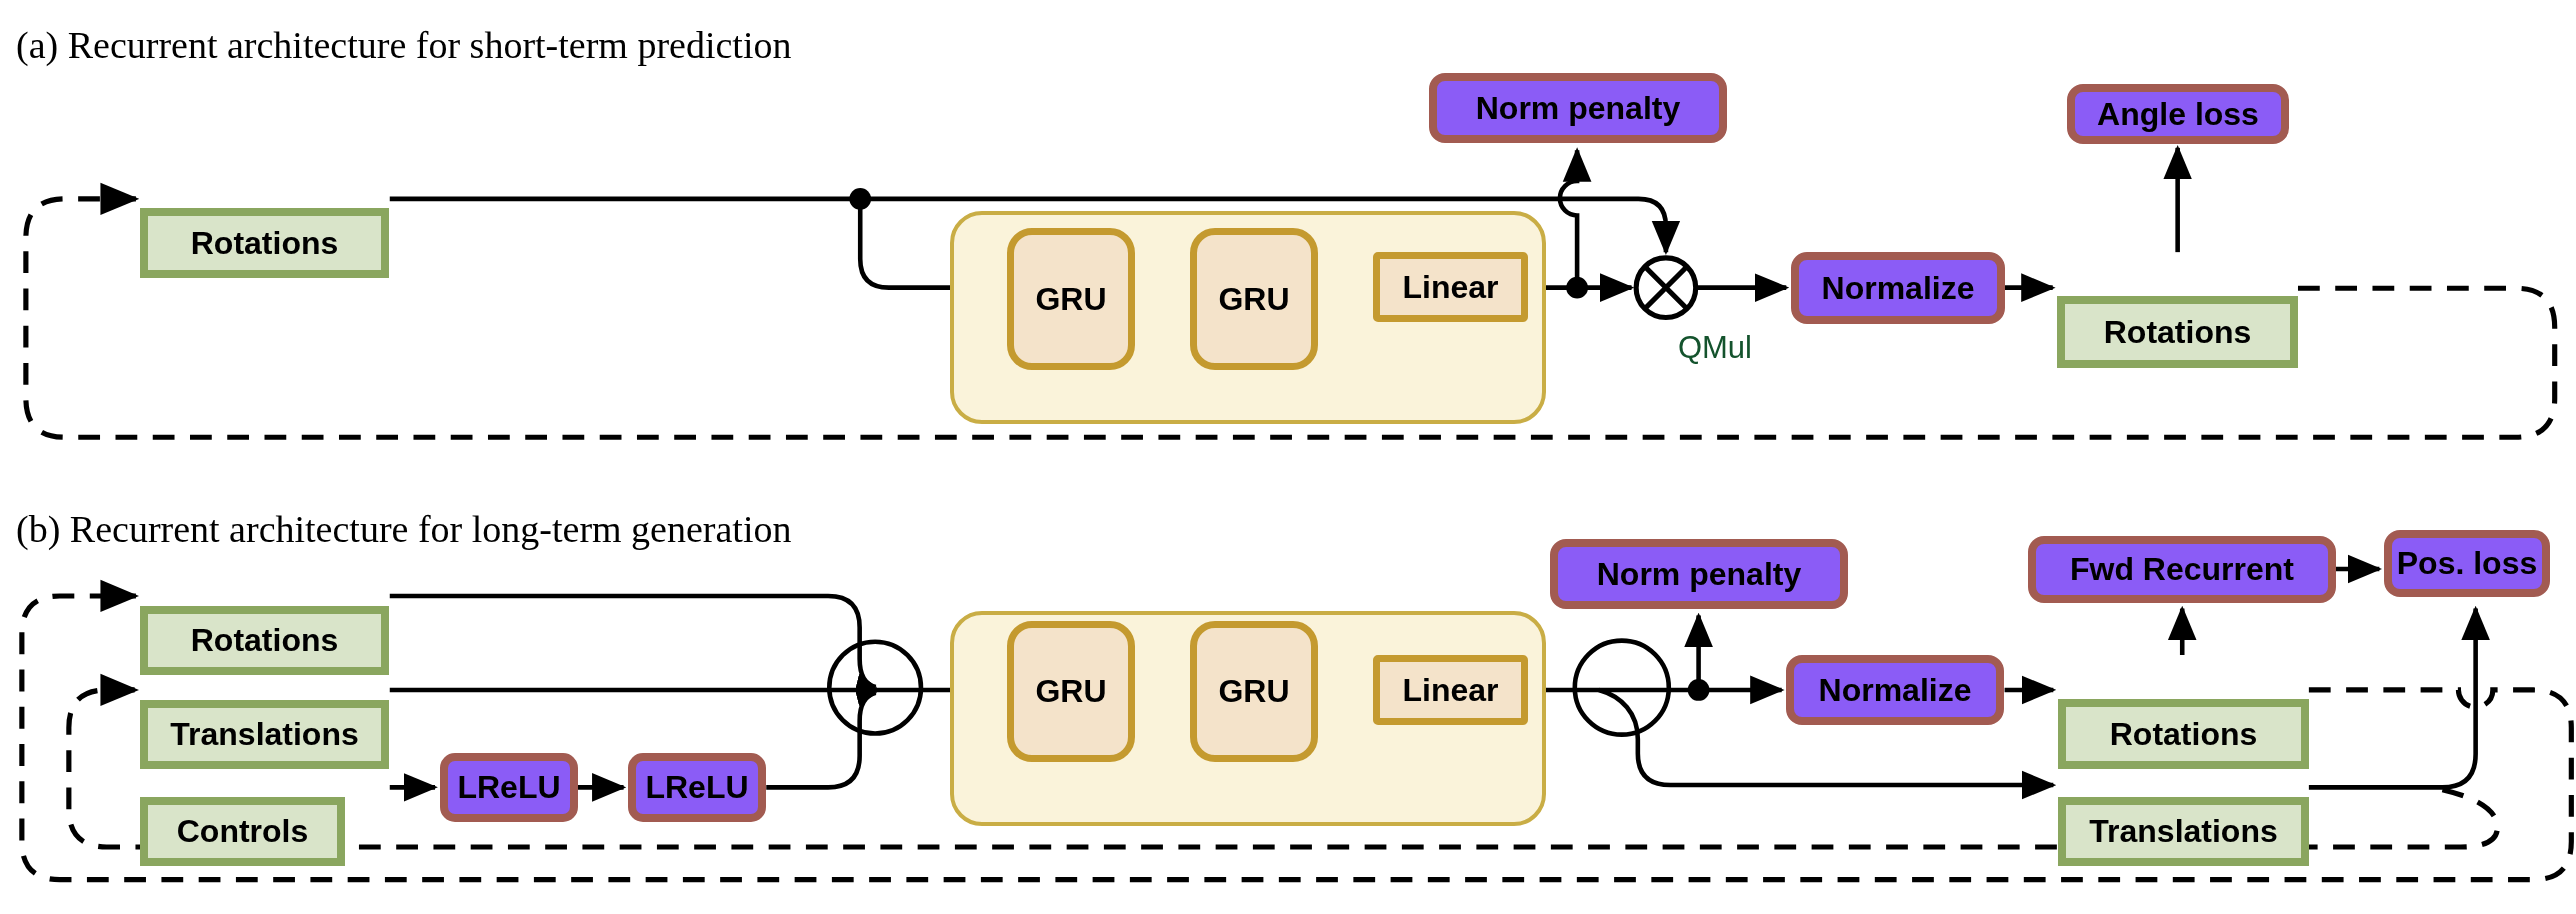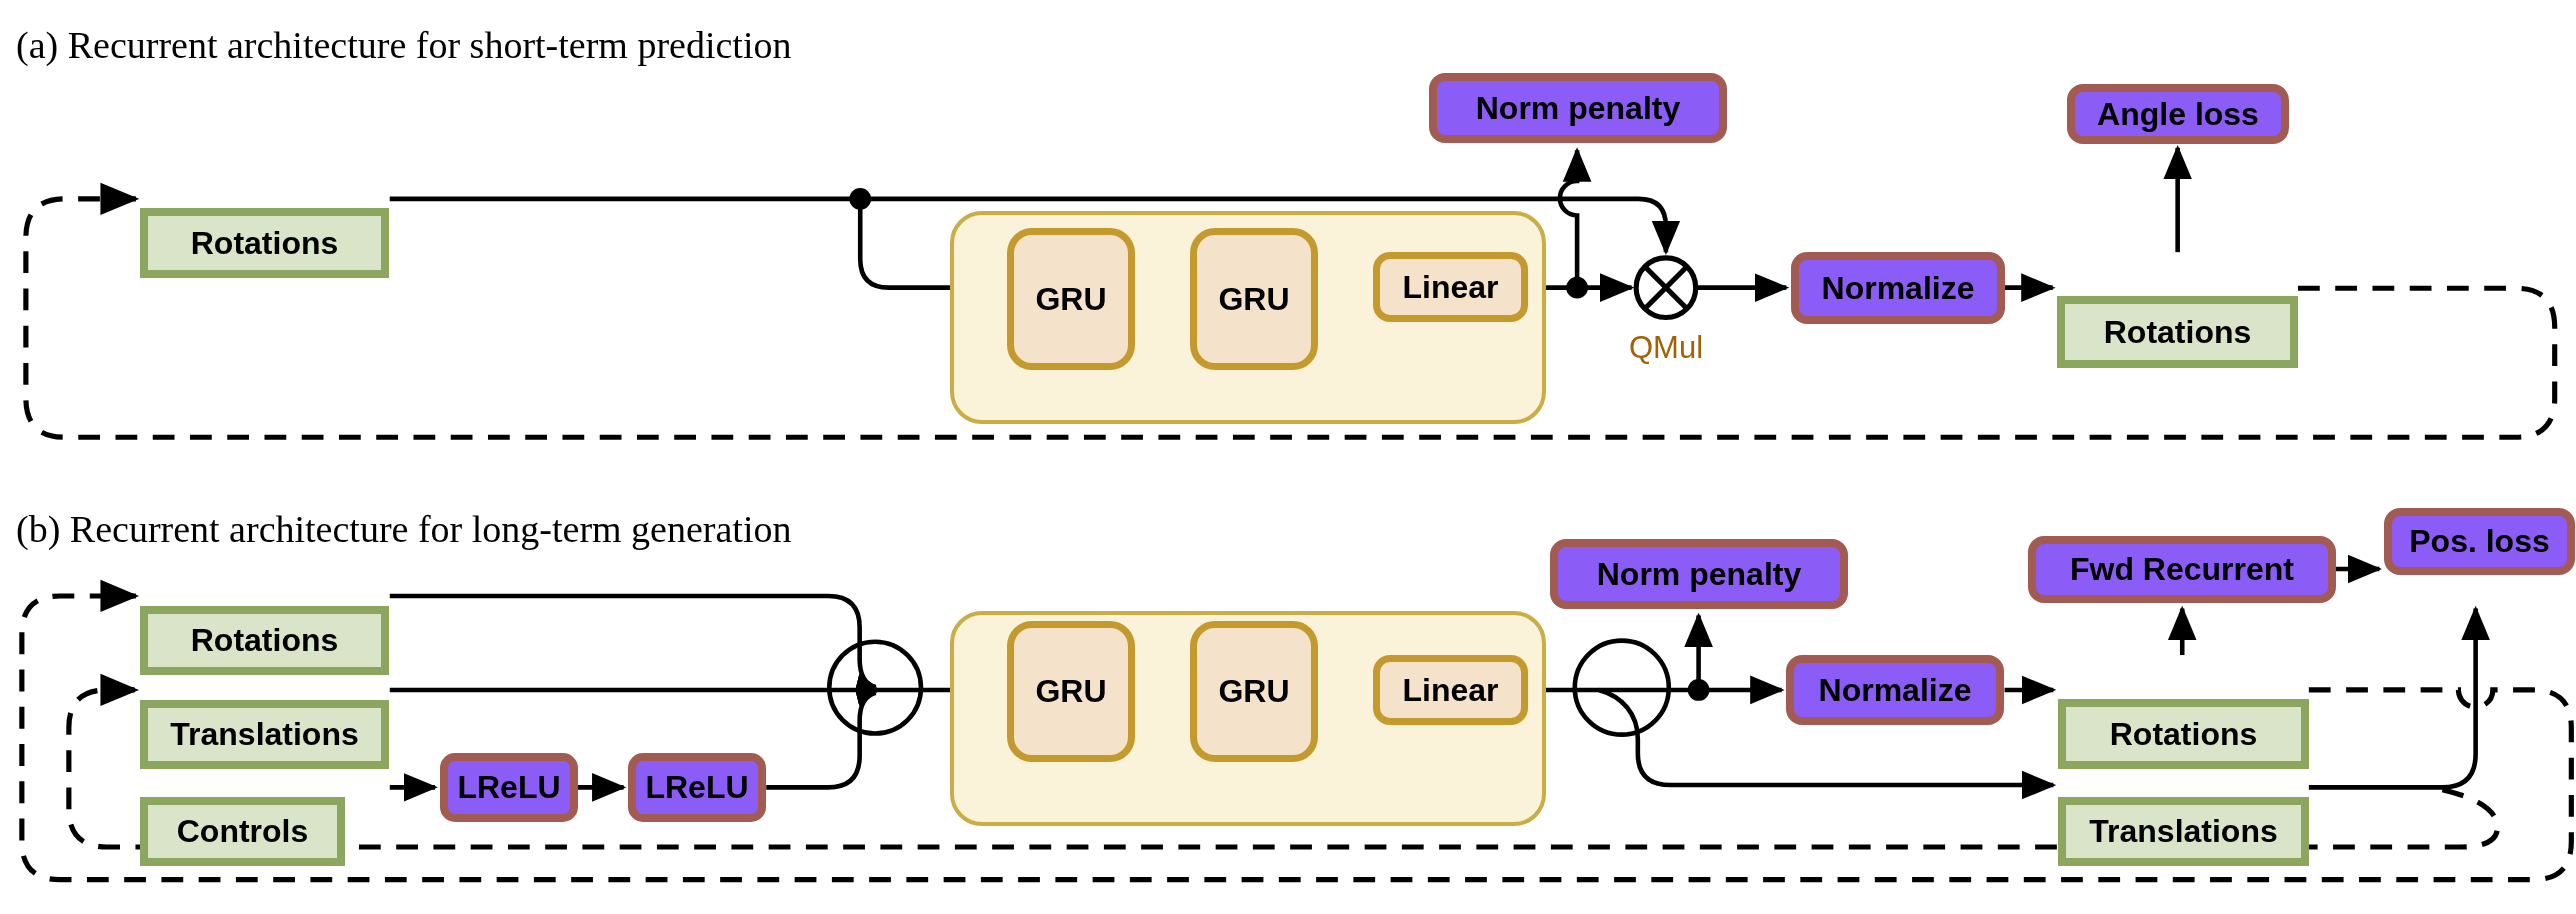"Linear" .goldsm { border-radius: 17px -> 5px }
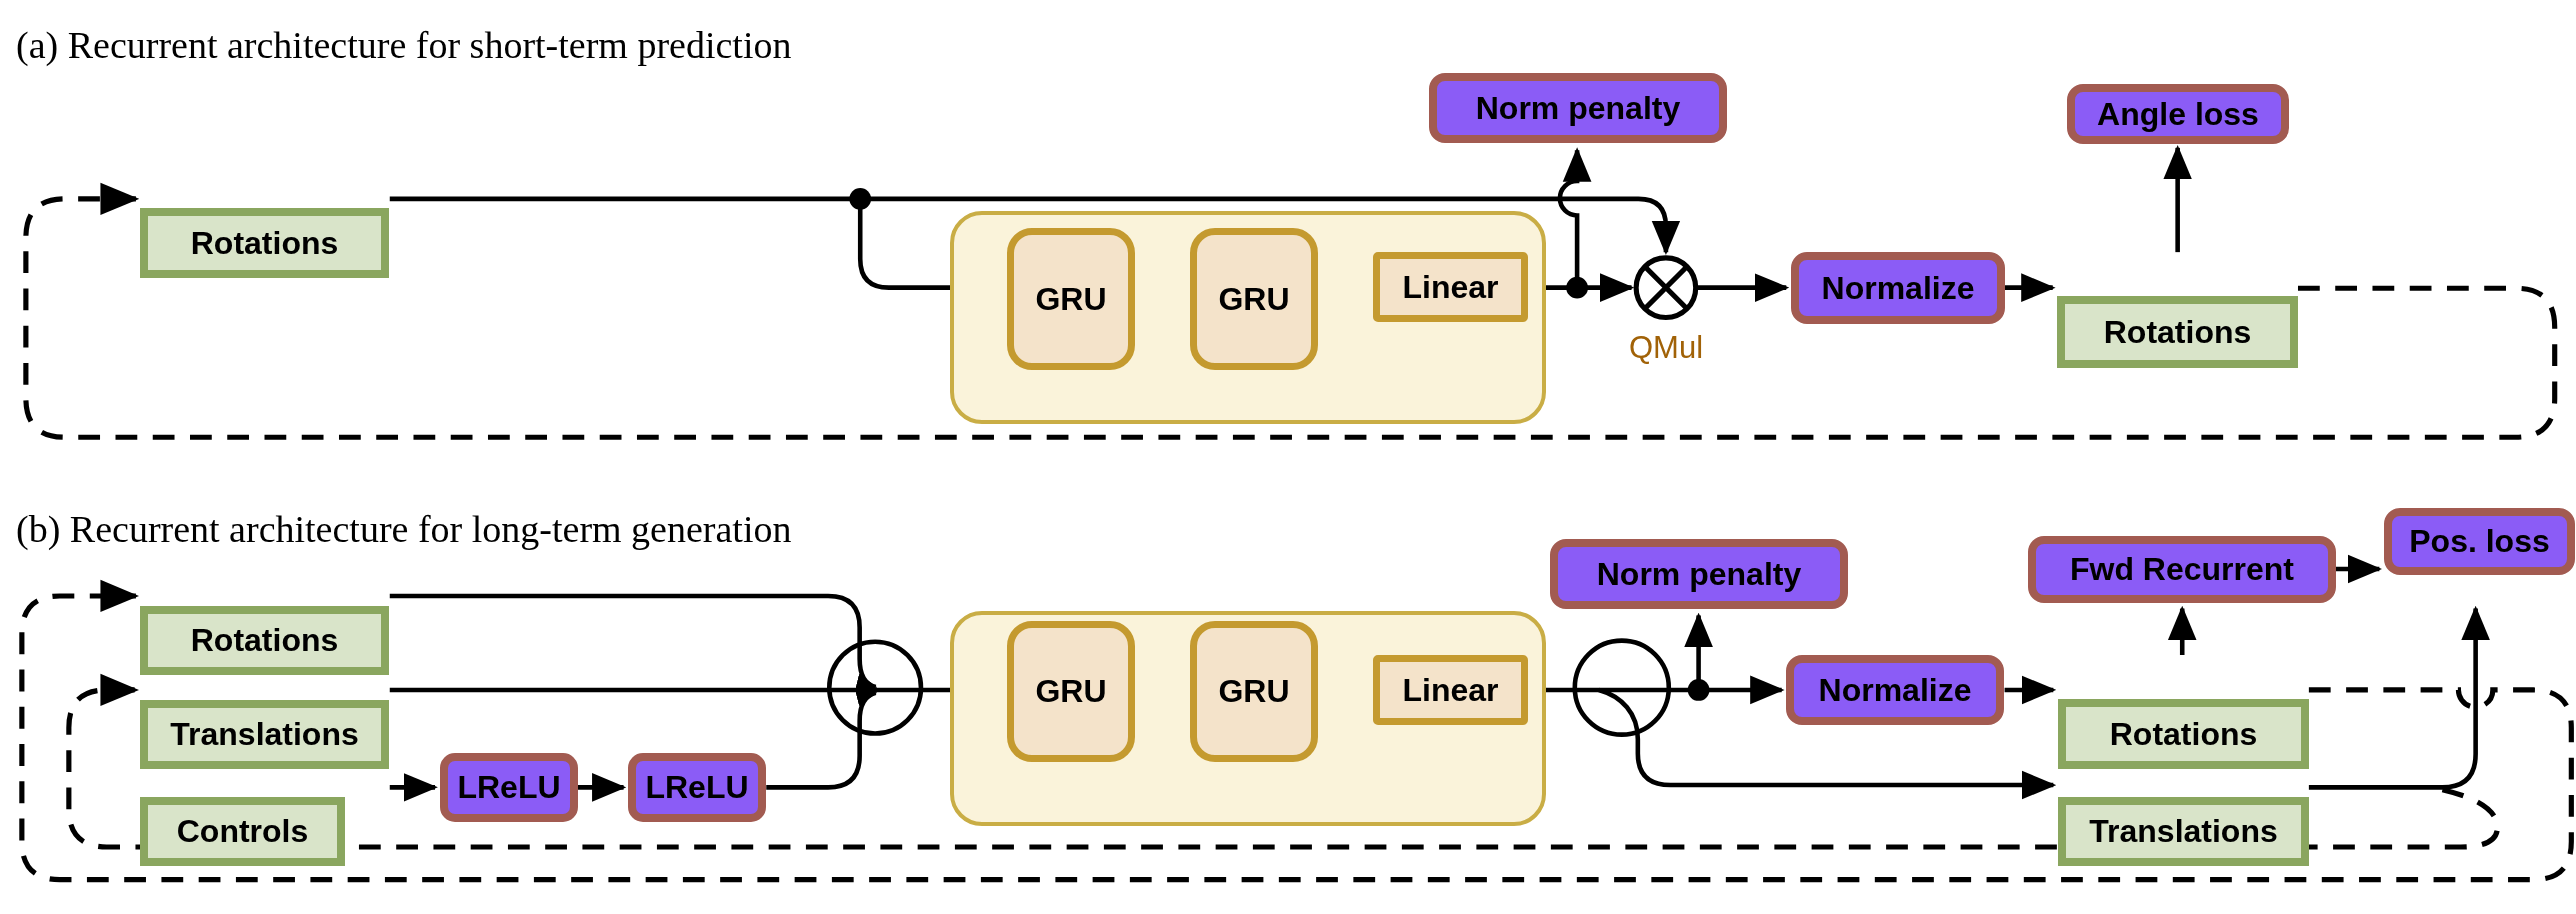"QMul" .caption { color: #a16207 -> #14532d; text-align: center -> right }
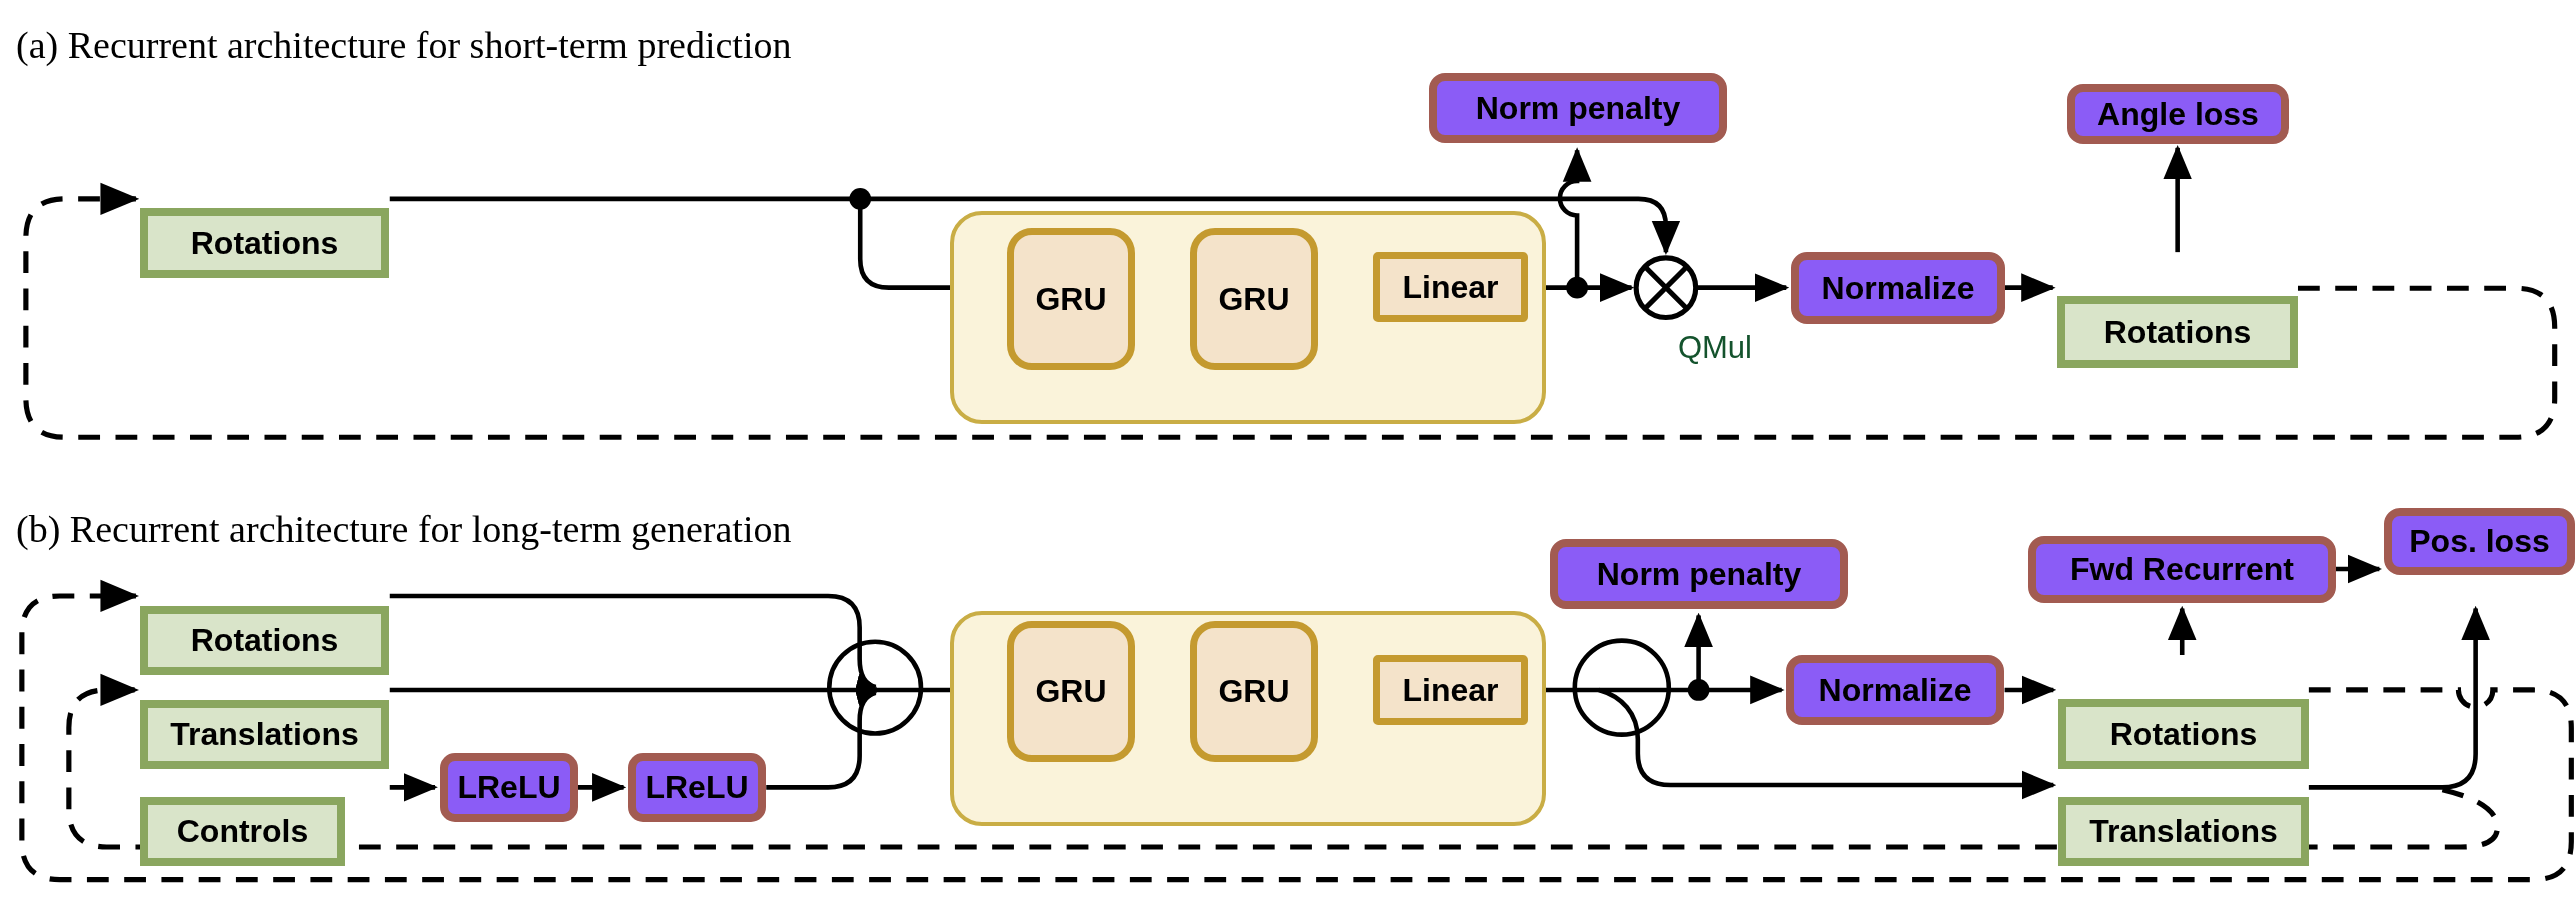"Pos. loss" div.box { top: 508px -> 530px; width: 191px -> 166px }
